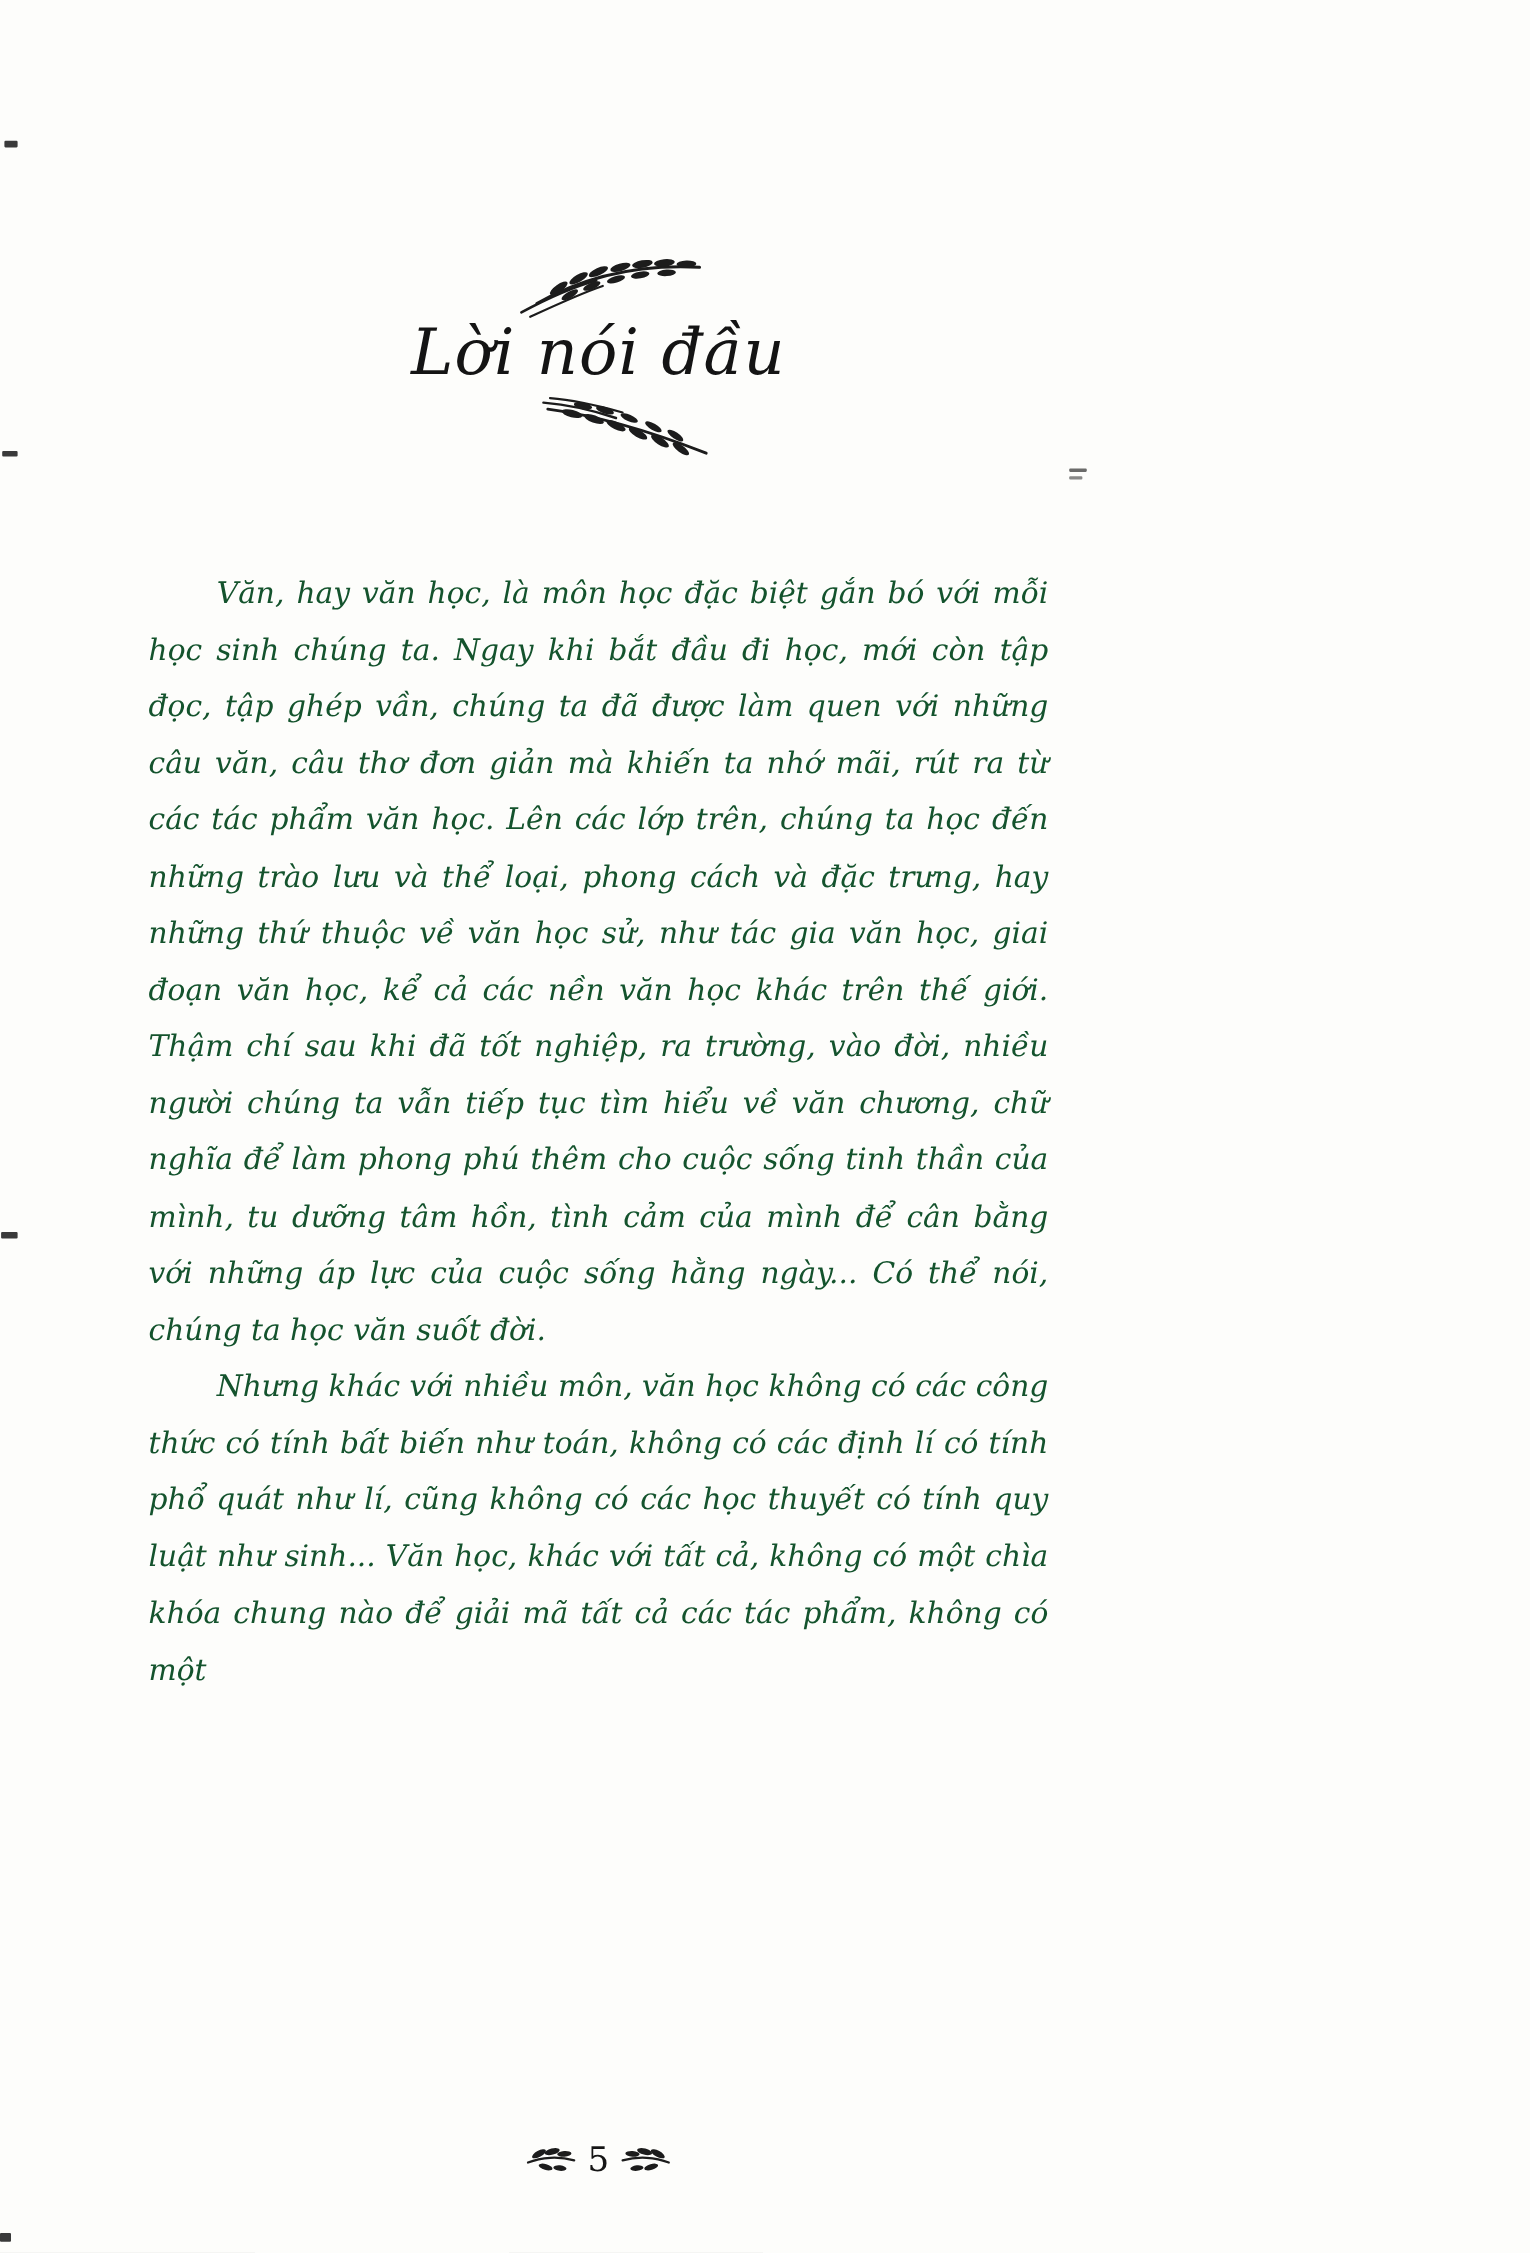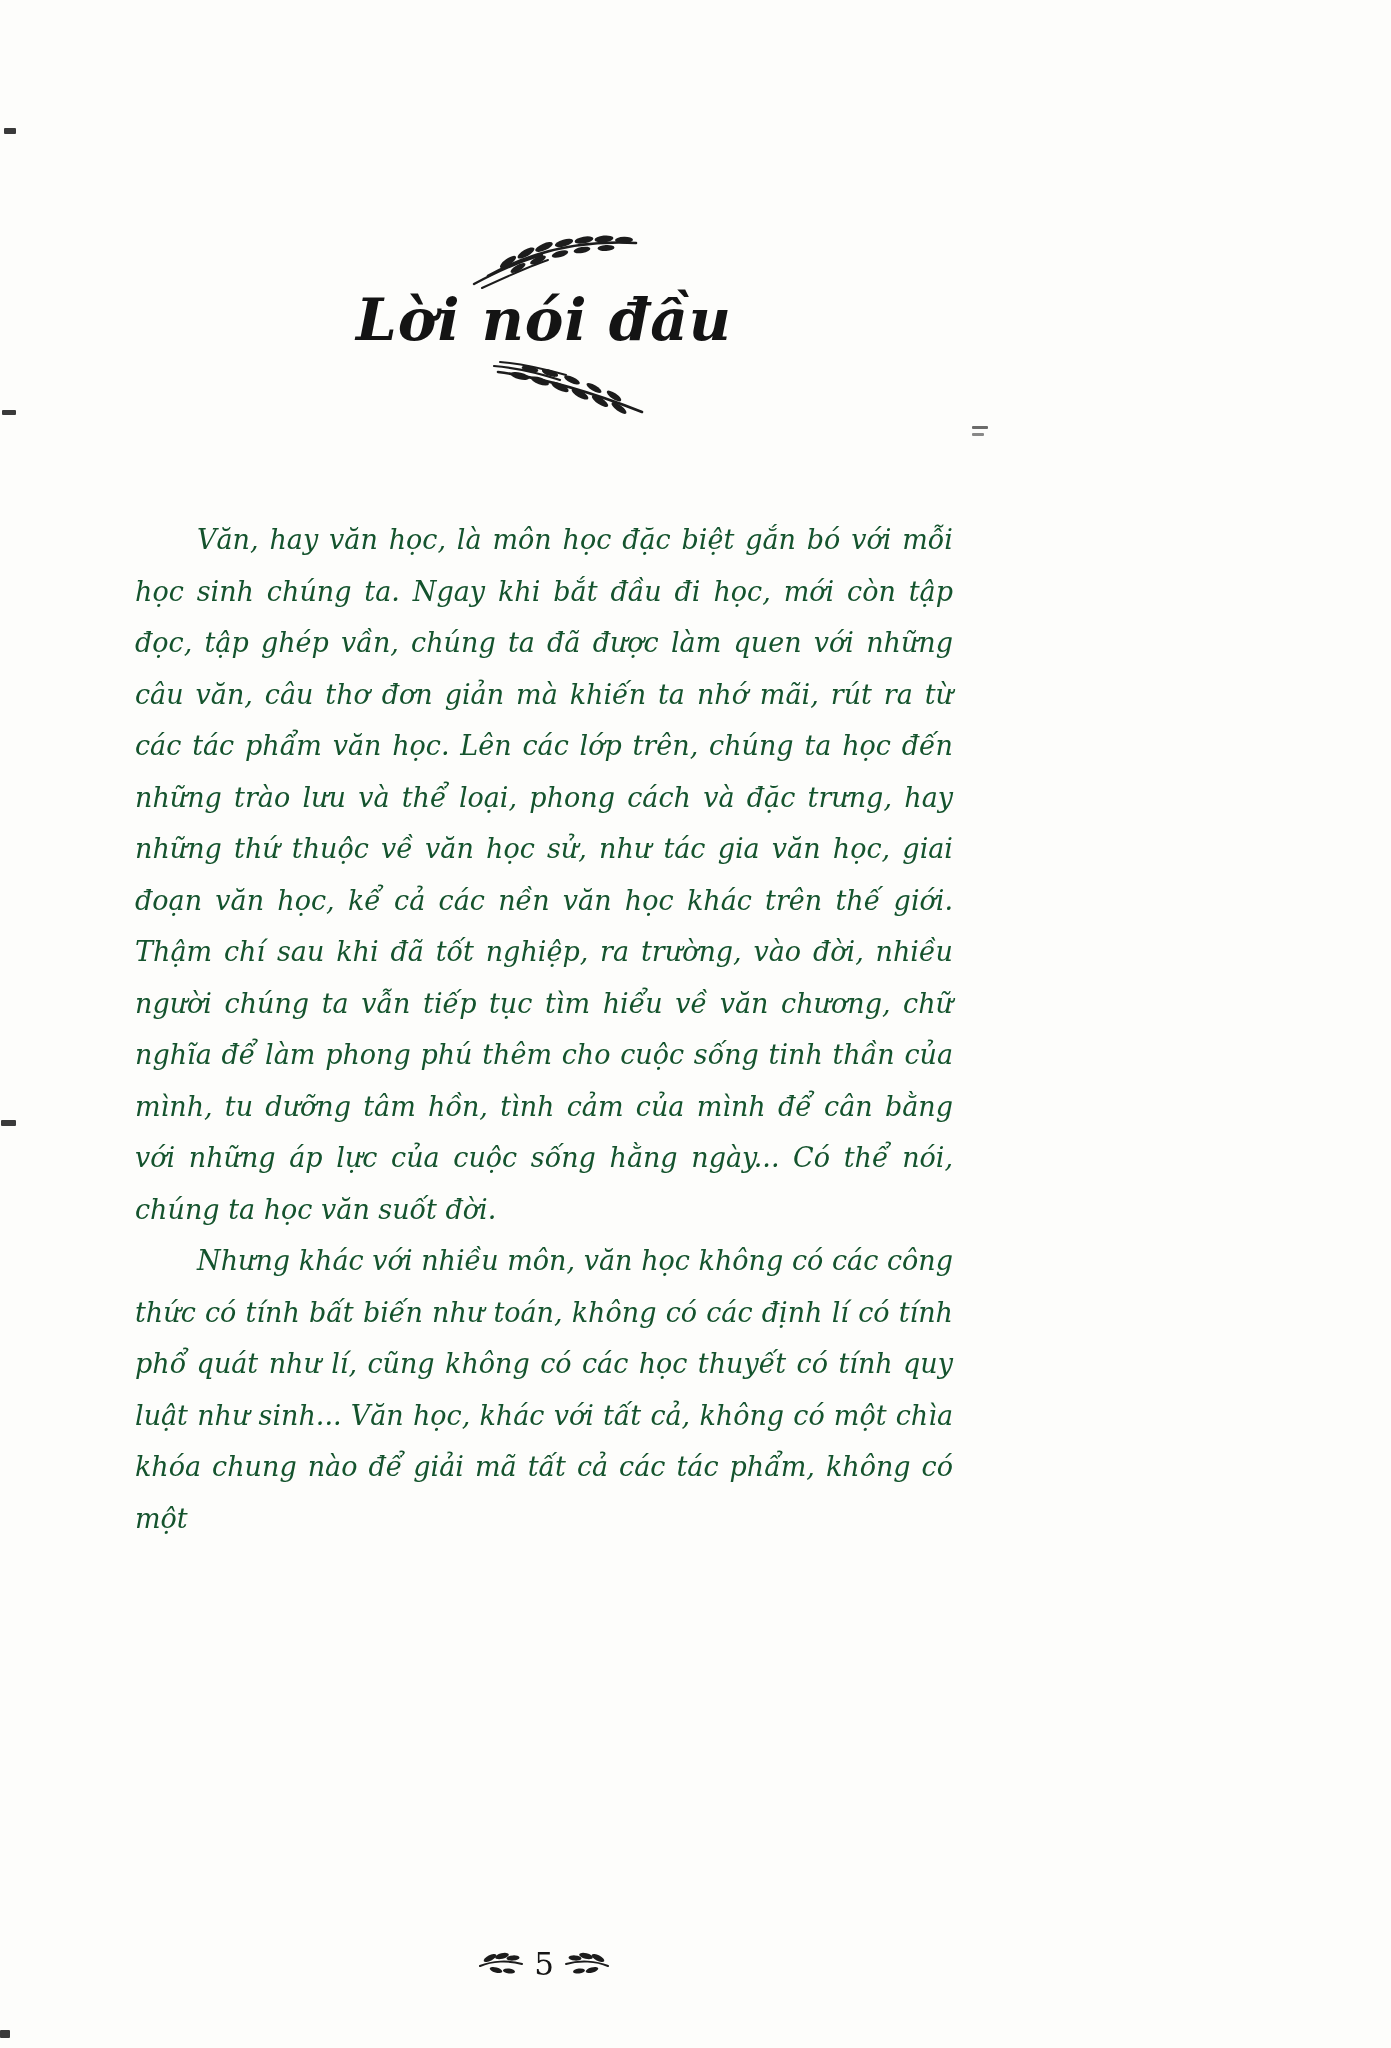"Lời nói đầu" .title { font-weight: bold -> normal }
